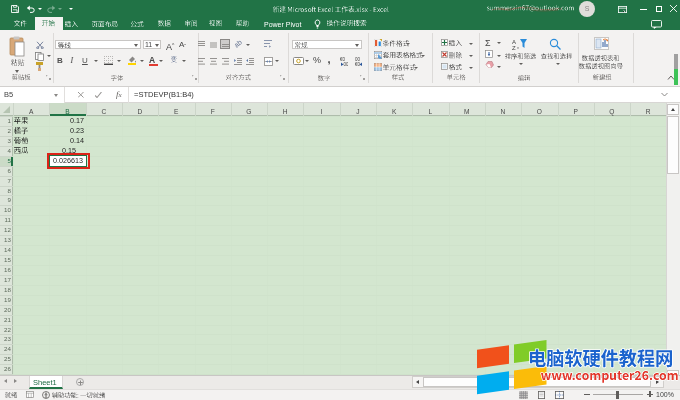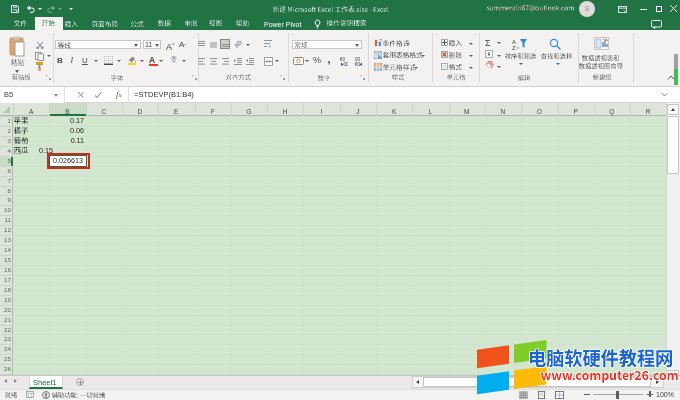"0.06" div.ab { text: 0.06 -> 0.23 }
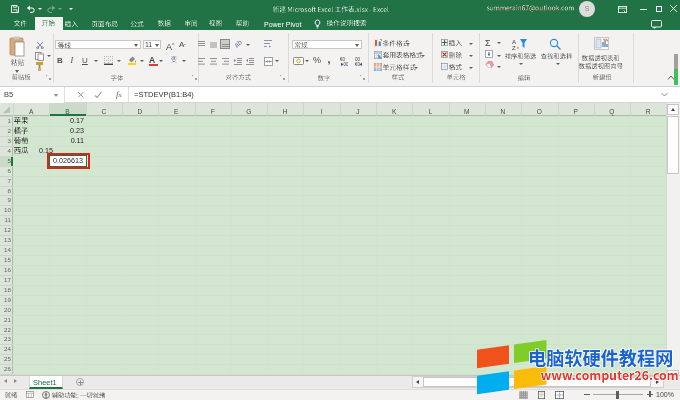"0.11" div.ab { text: 0.11 -> 0.14 }
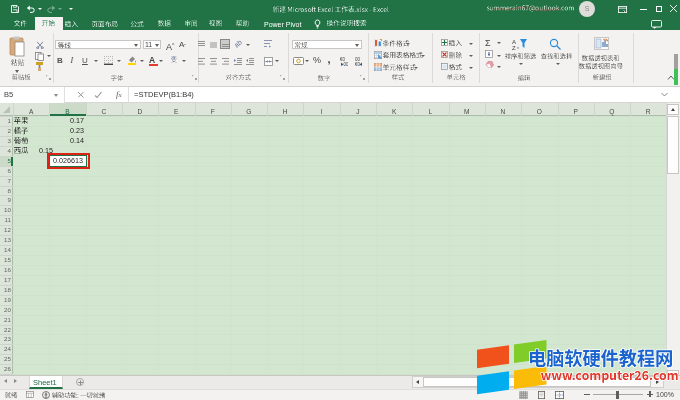"0.15" div.ab { left: 39px -> 49px; text-align: left -> center }
